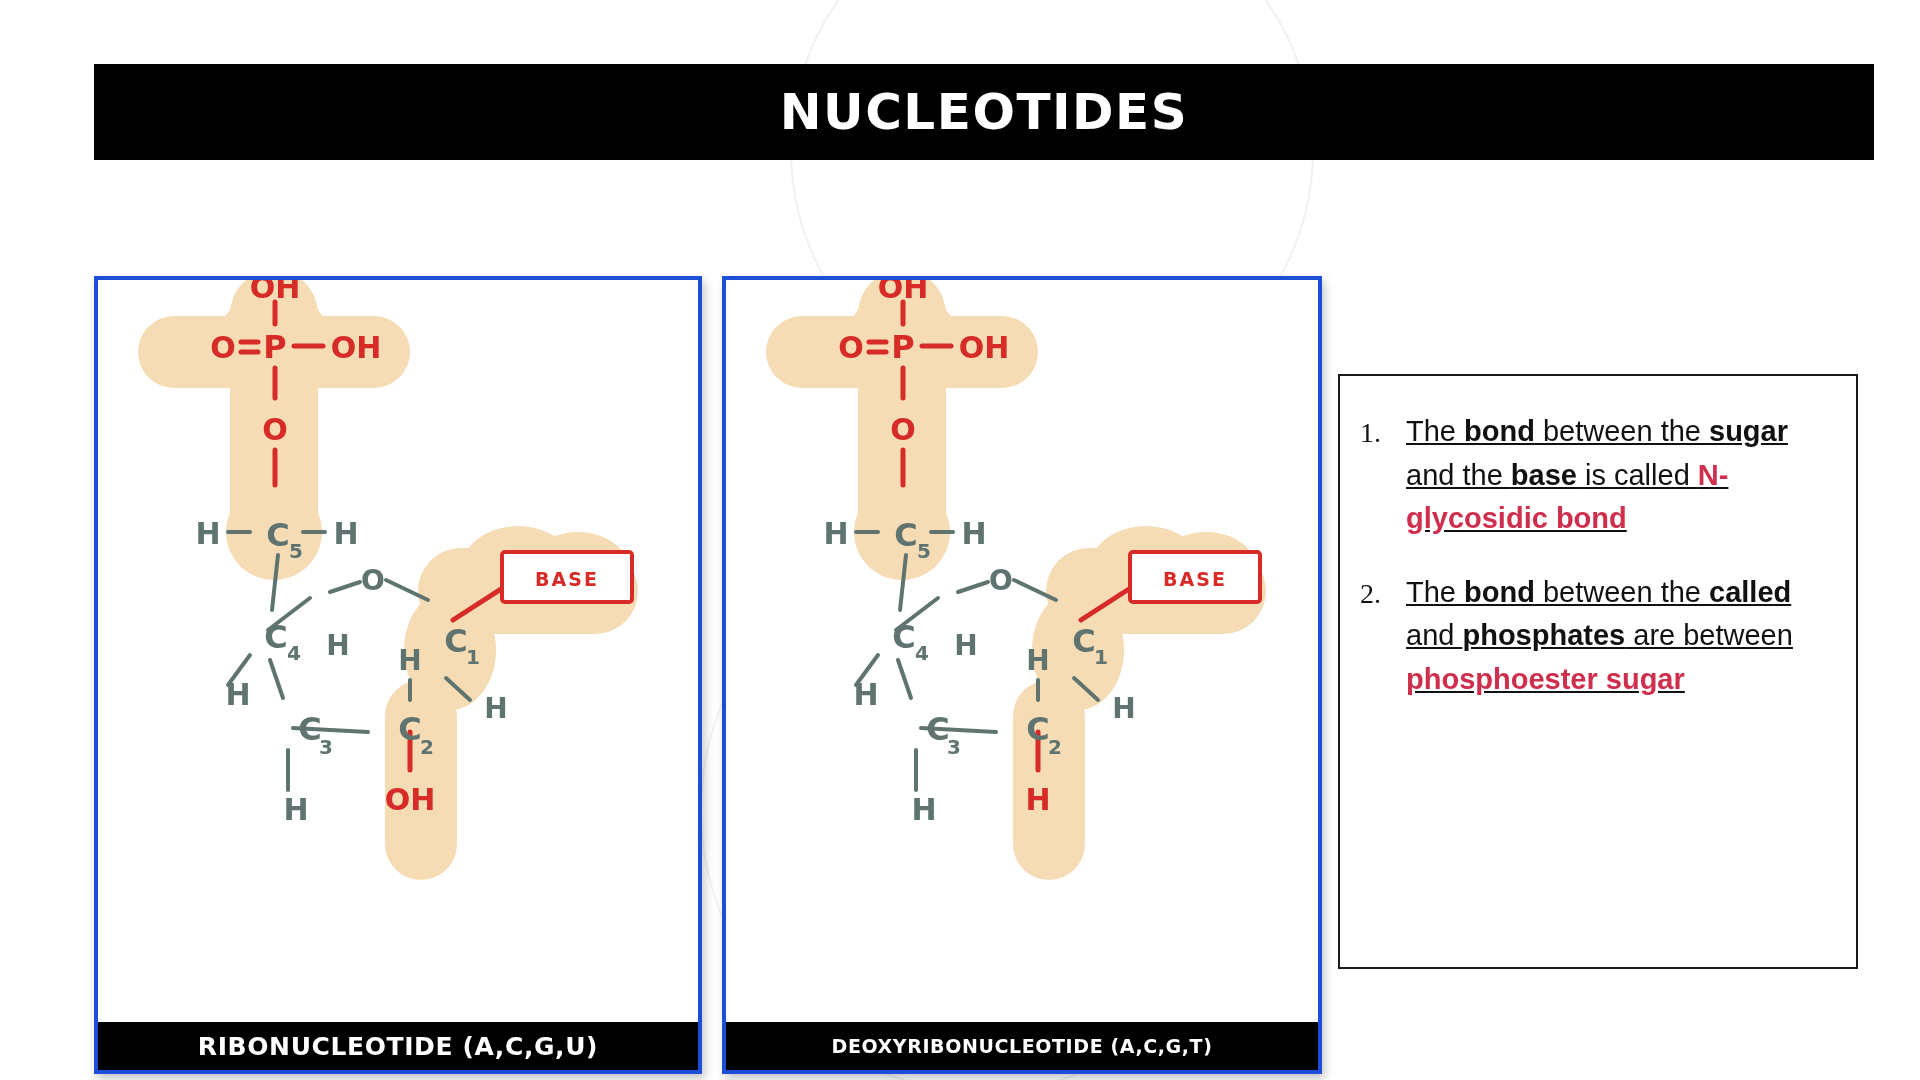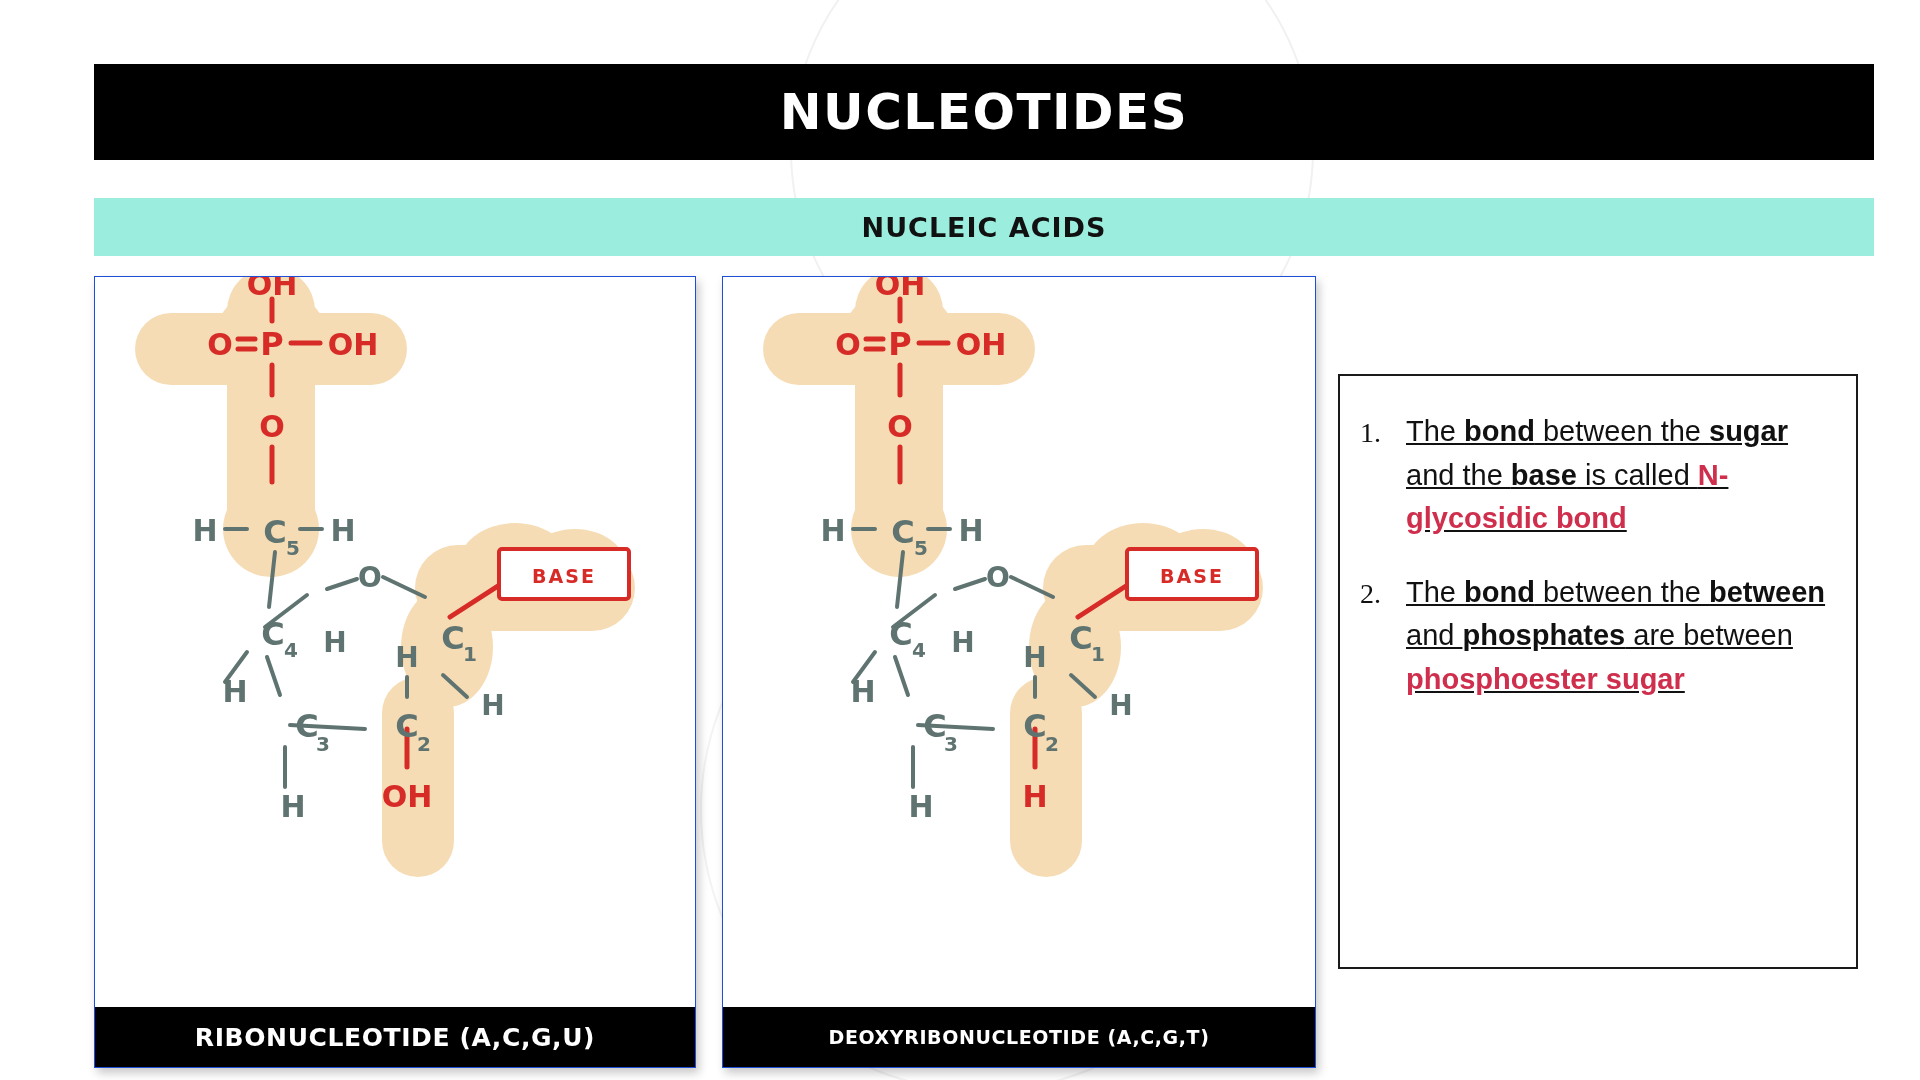"NUCLEIC ACIDS" div.subtitle-bar { html: <div> <span>NUCLEIC ACIDS</span> </div> -> none }
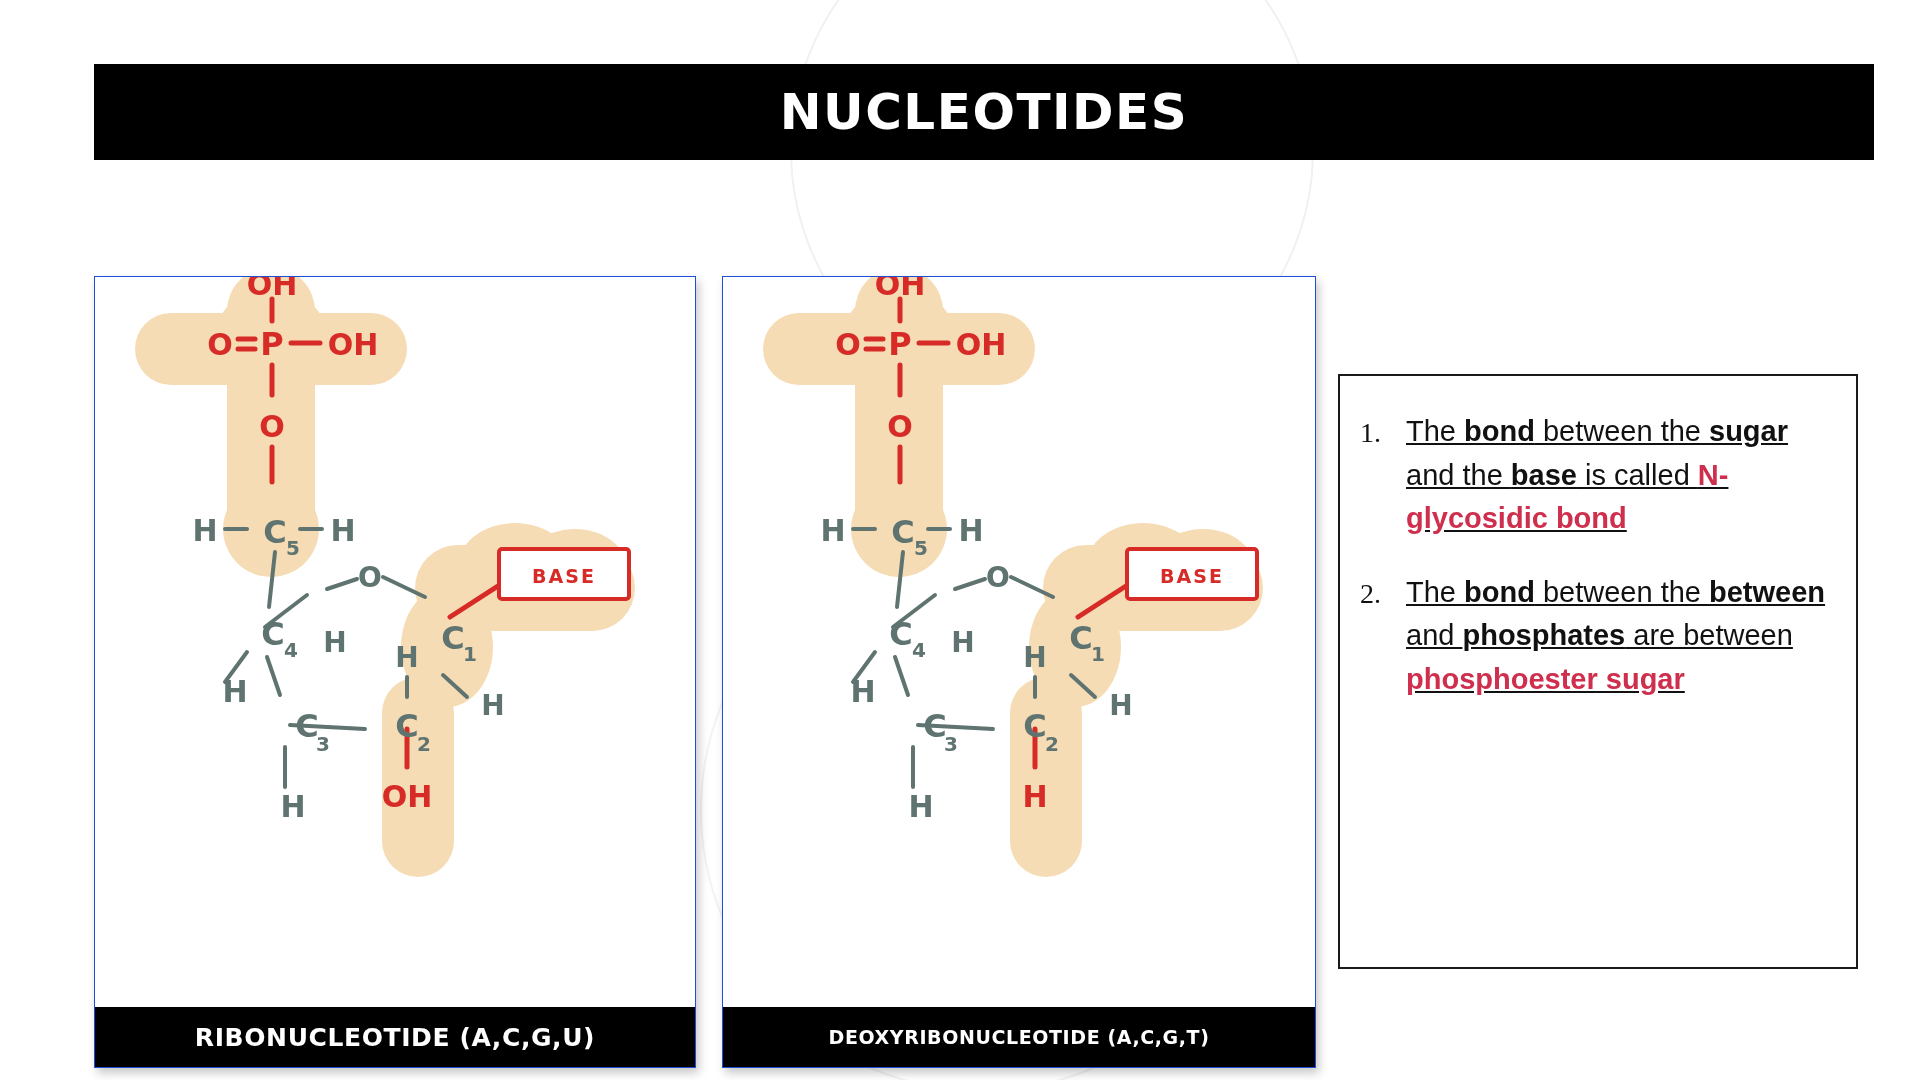"OH" .card { border: 1px solid #1d4ed8 -> 4px solid #1d4ed8 }
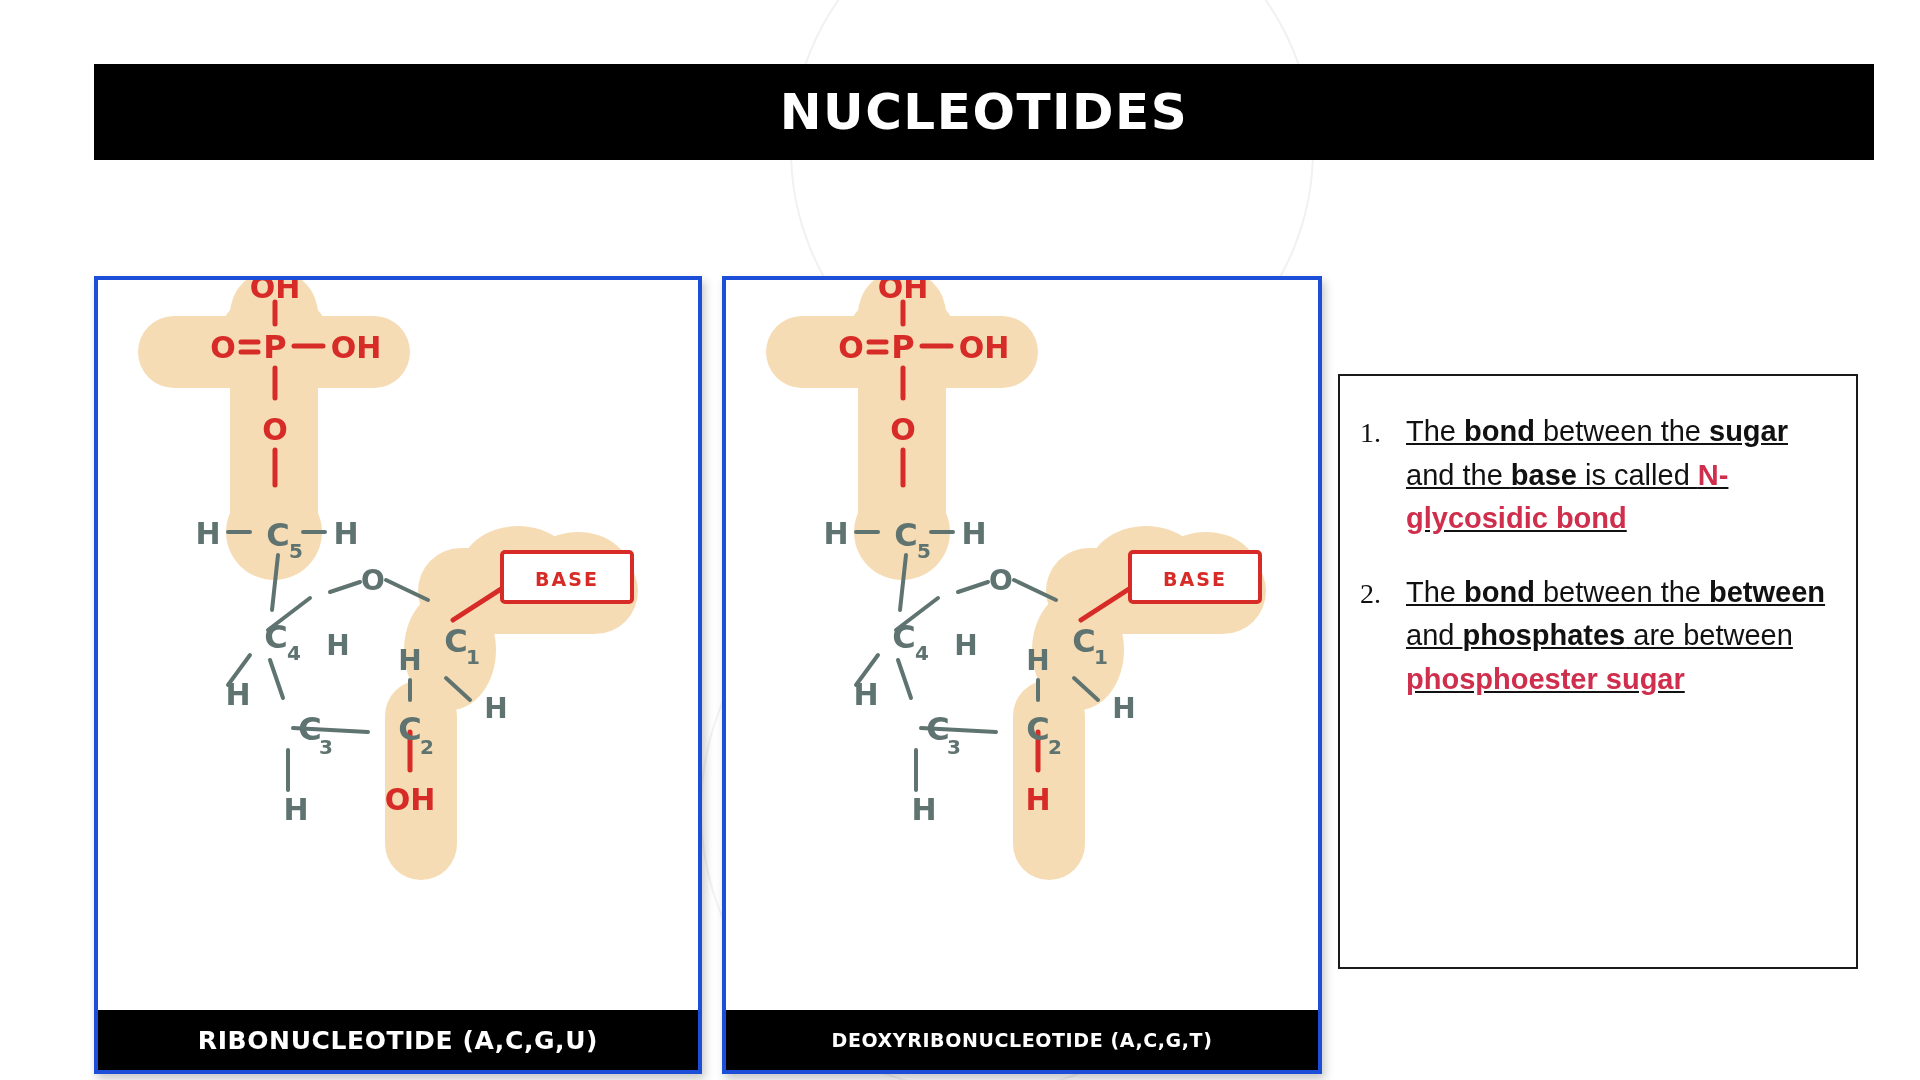"between" span { text: between -> called }
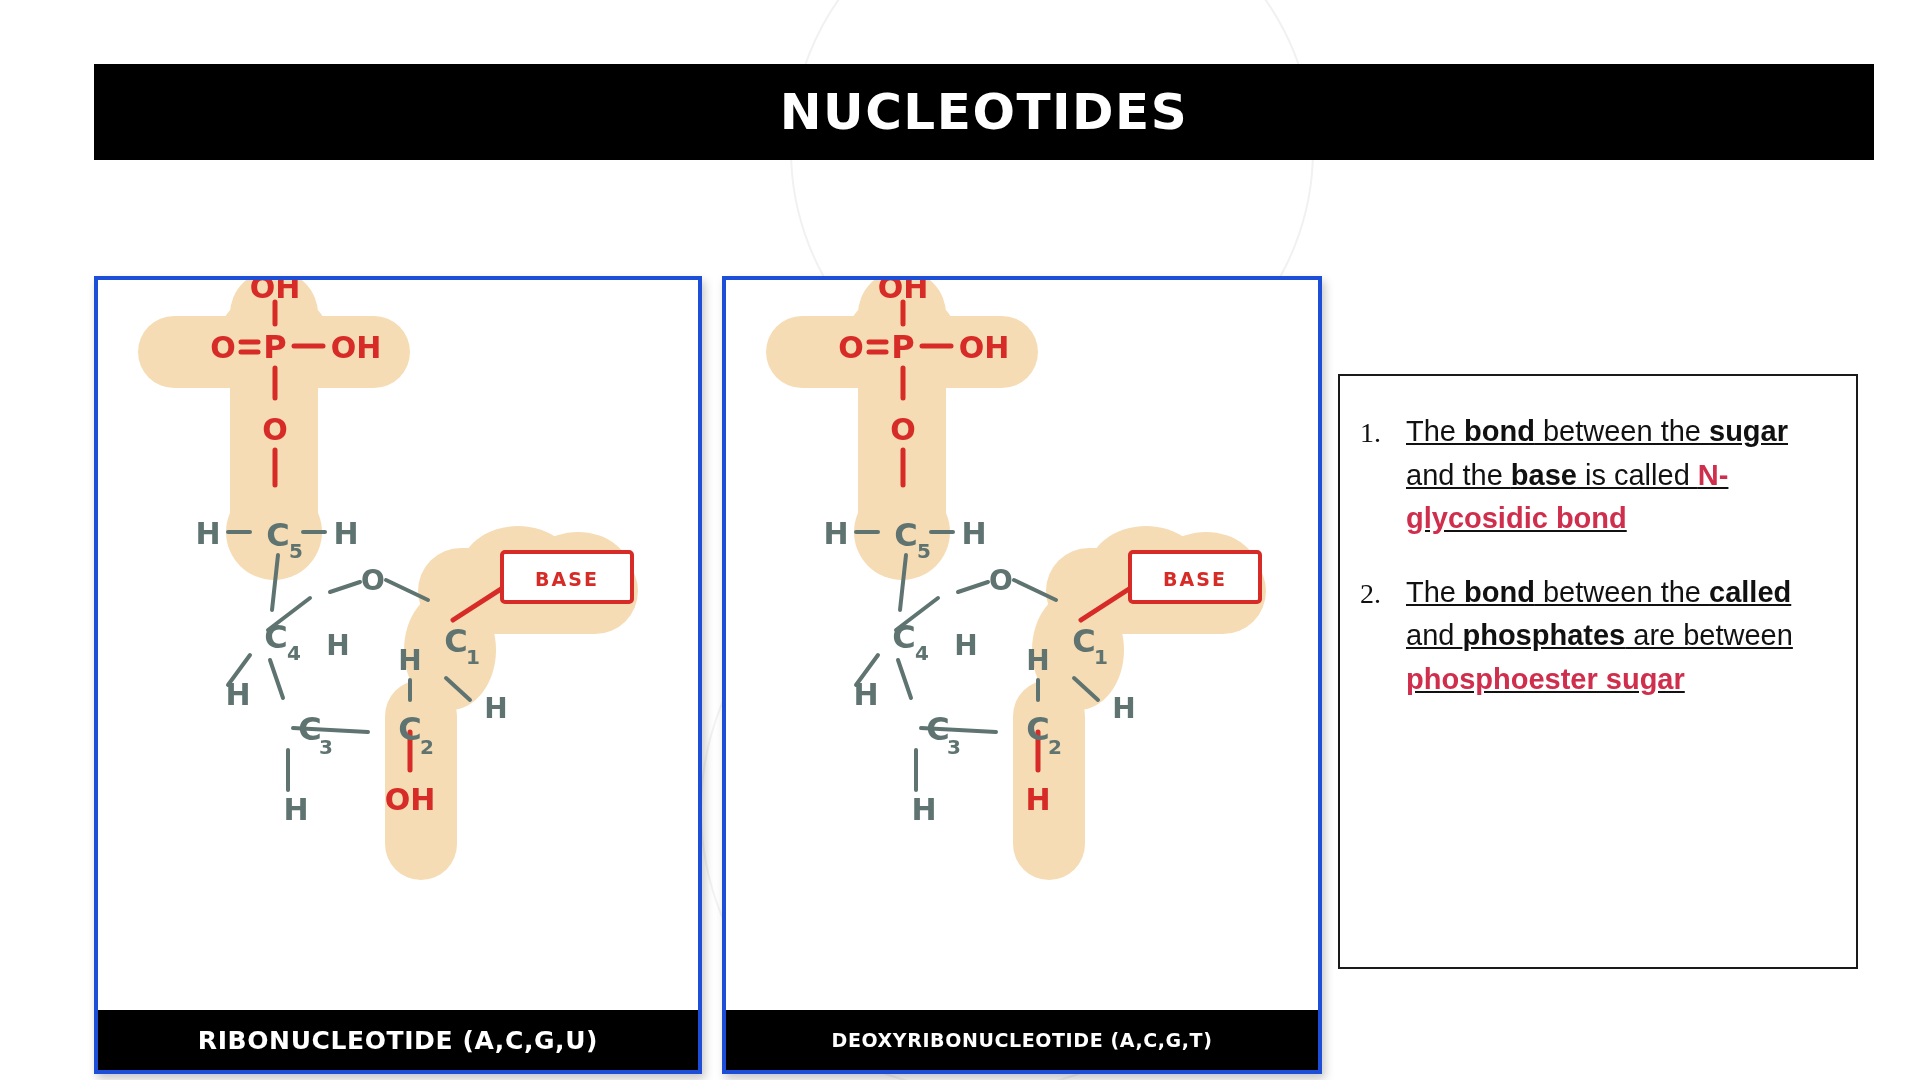"RIBONUCLEOTIDE (A,C,G,U)" .card-caption { height: 60px -> 48px }
